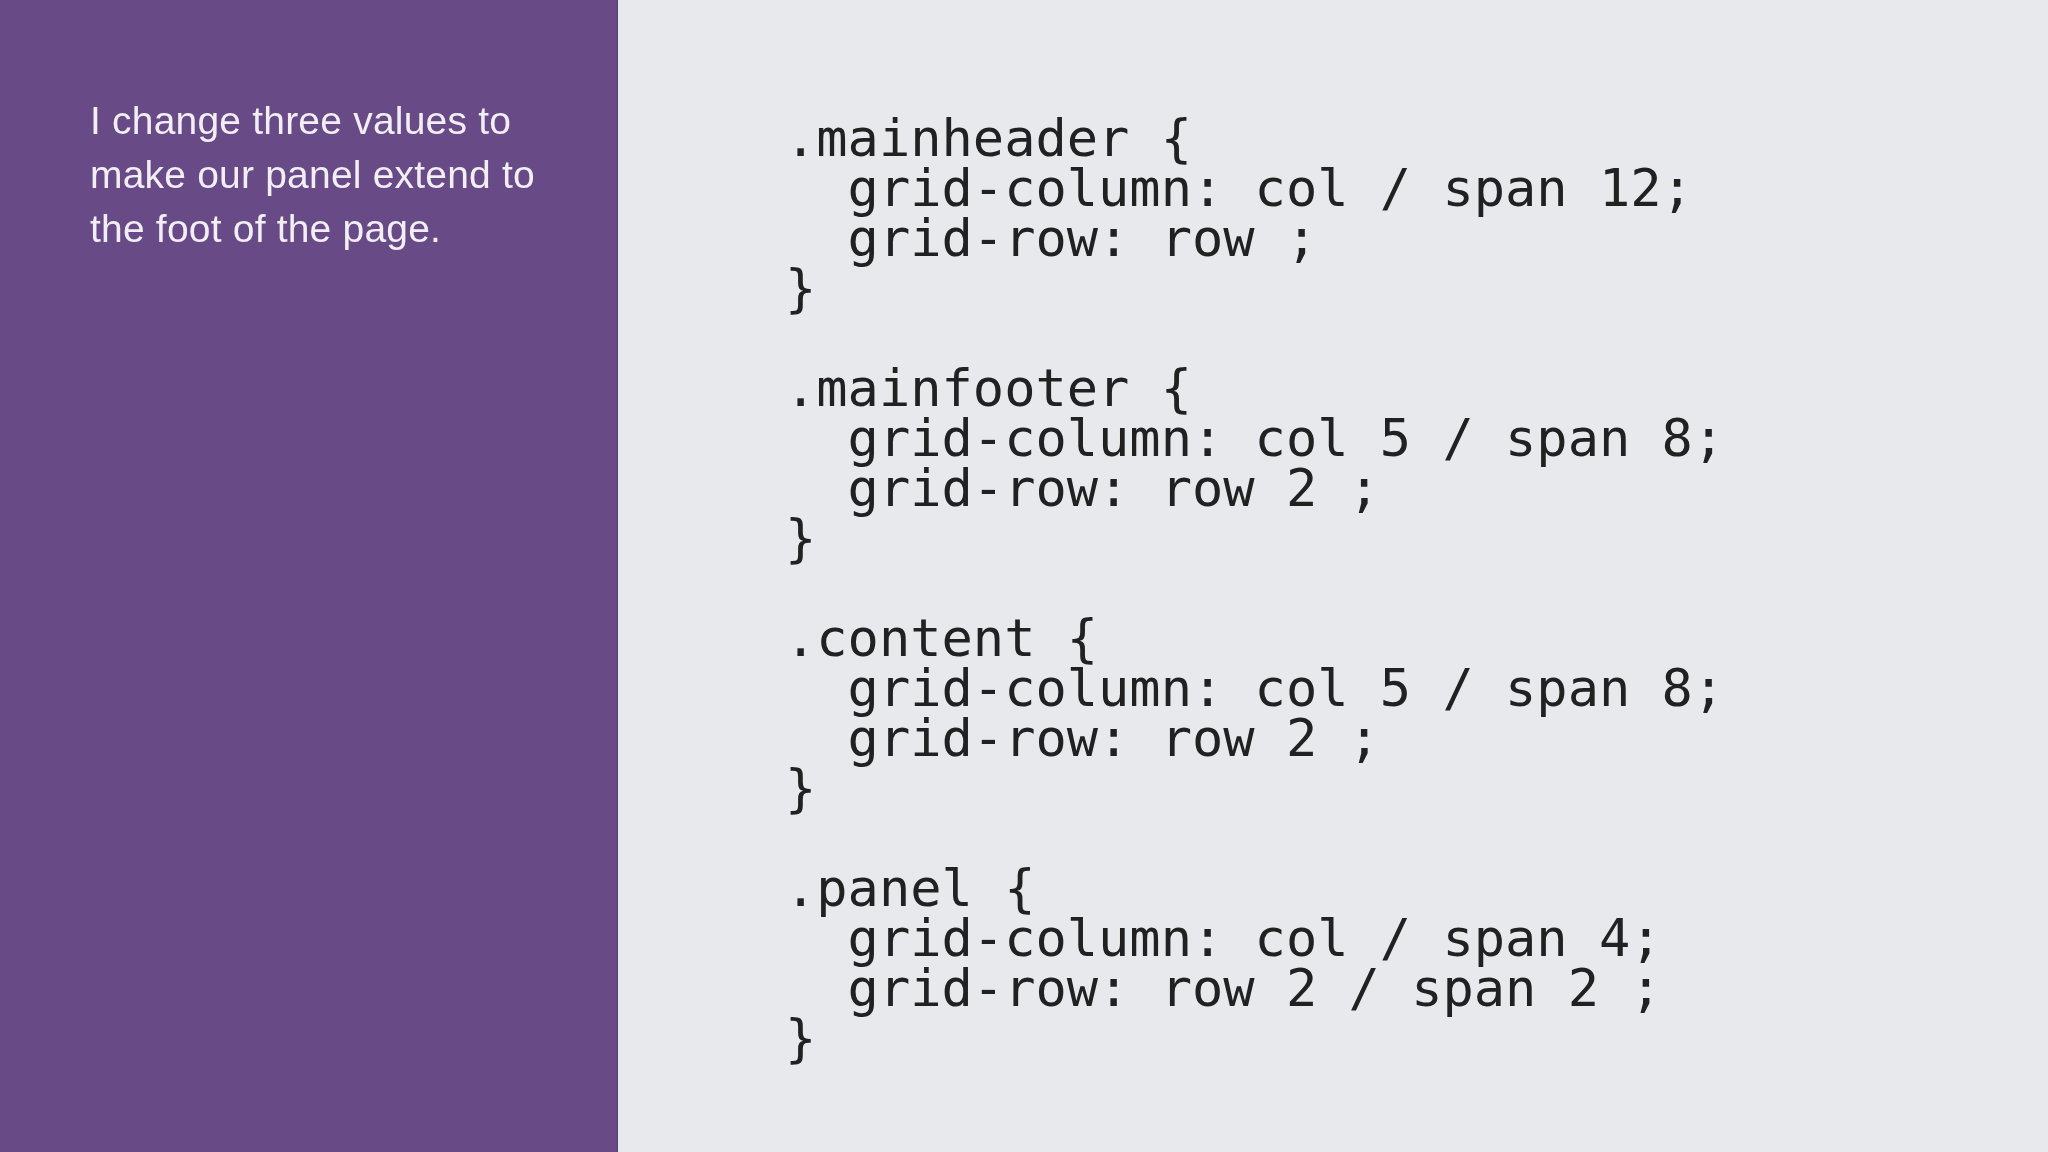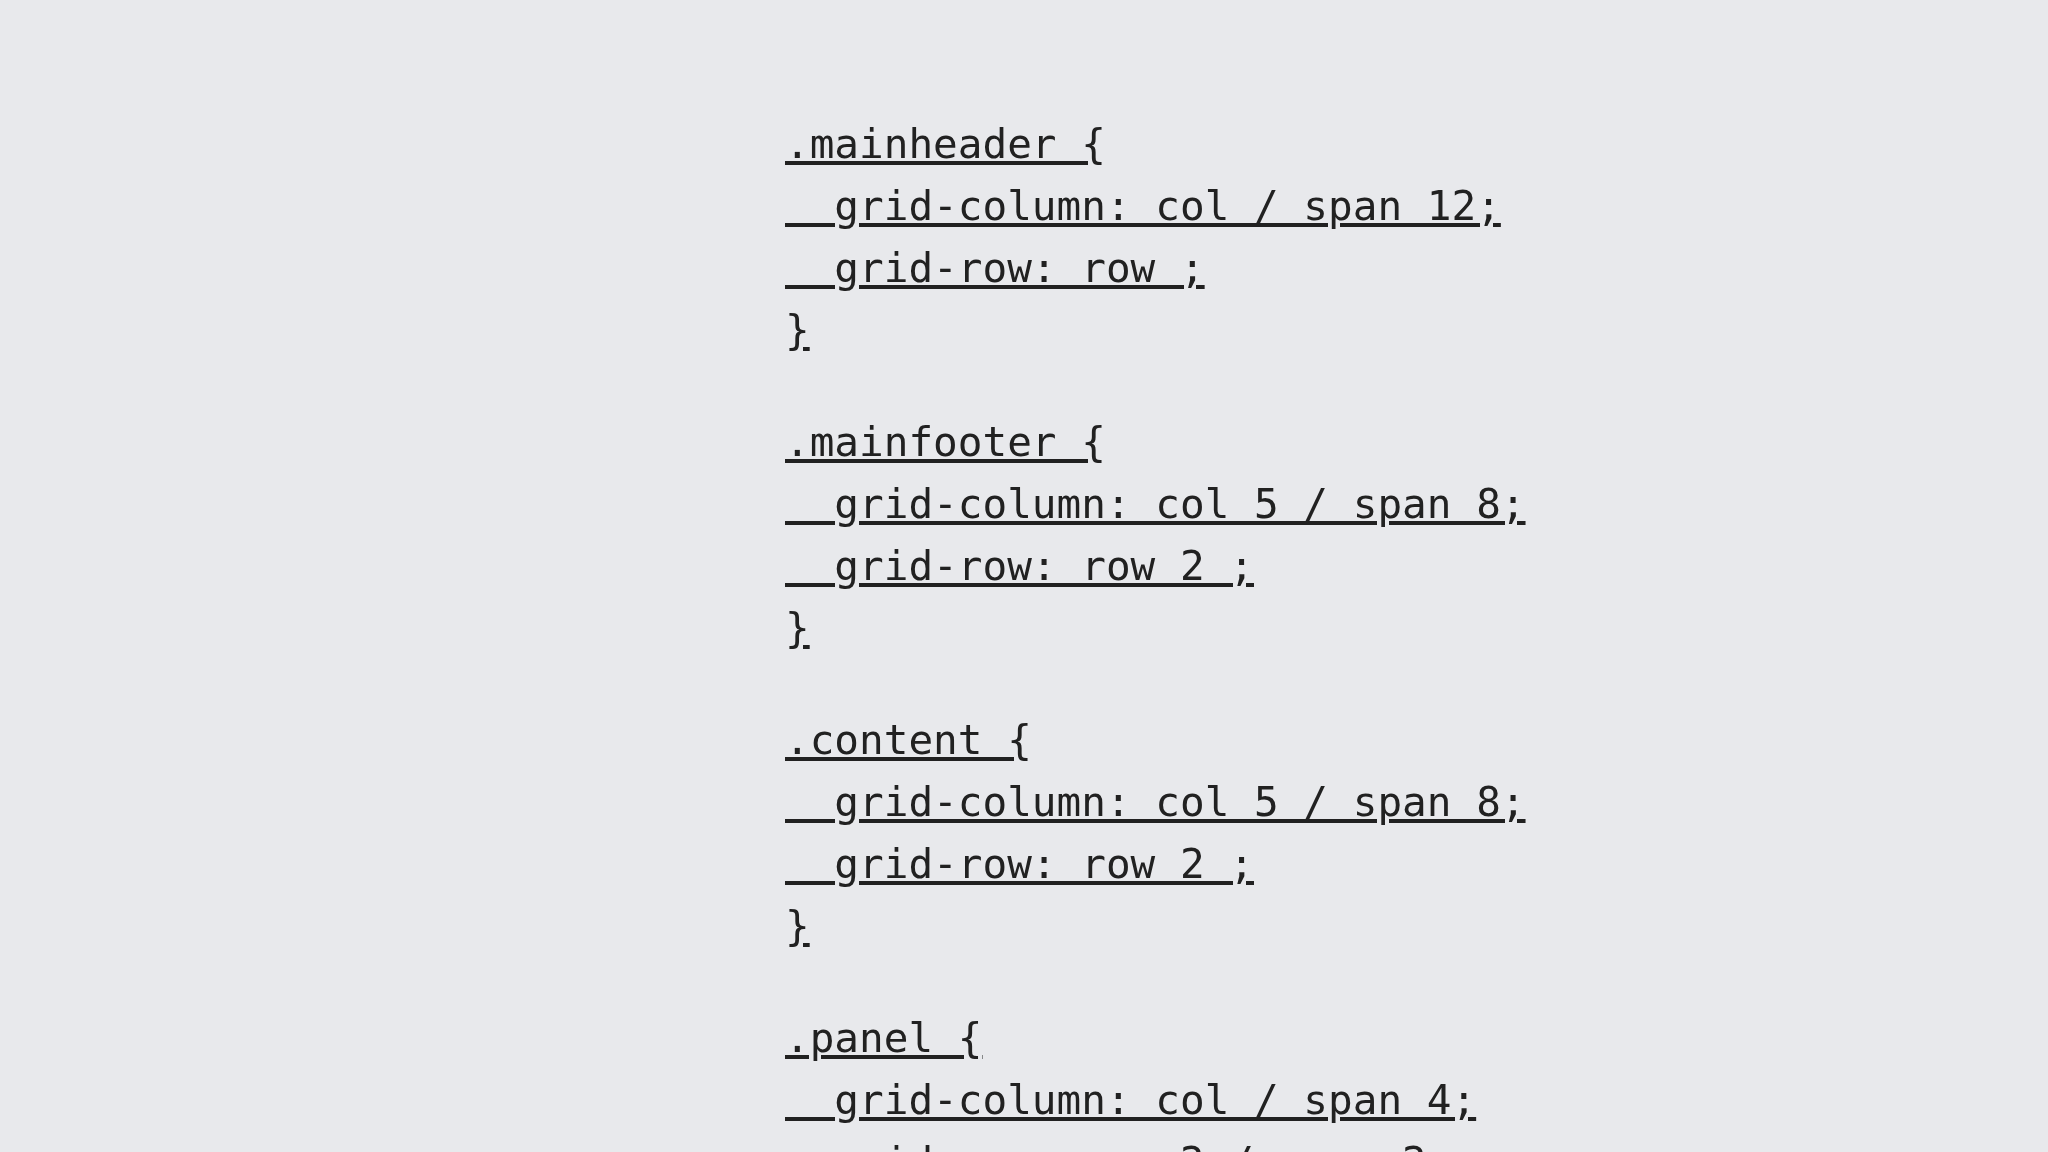"I change three values to" aside.purple-panel { html: none -> <aside> <p>I change three values to make our panel extend to the foot of the page.</p> </aside> }
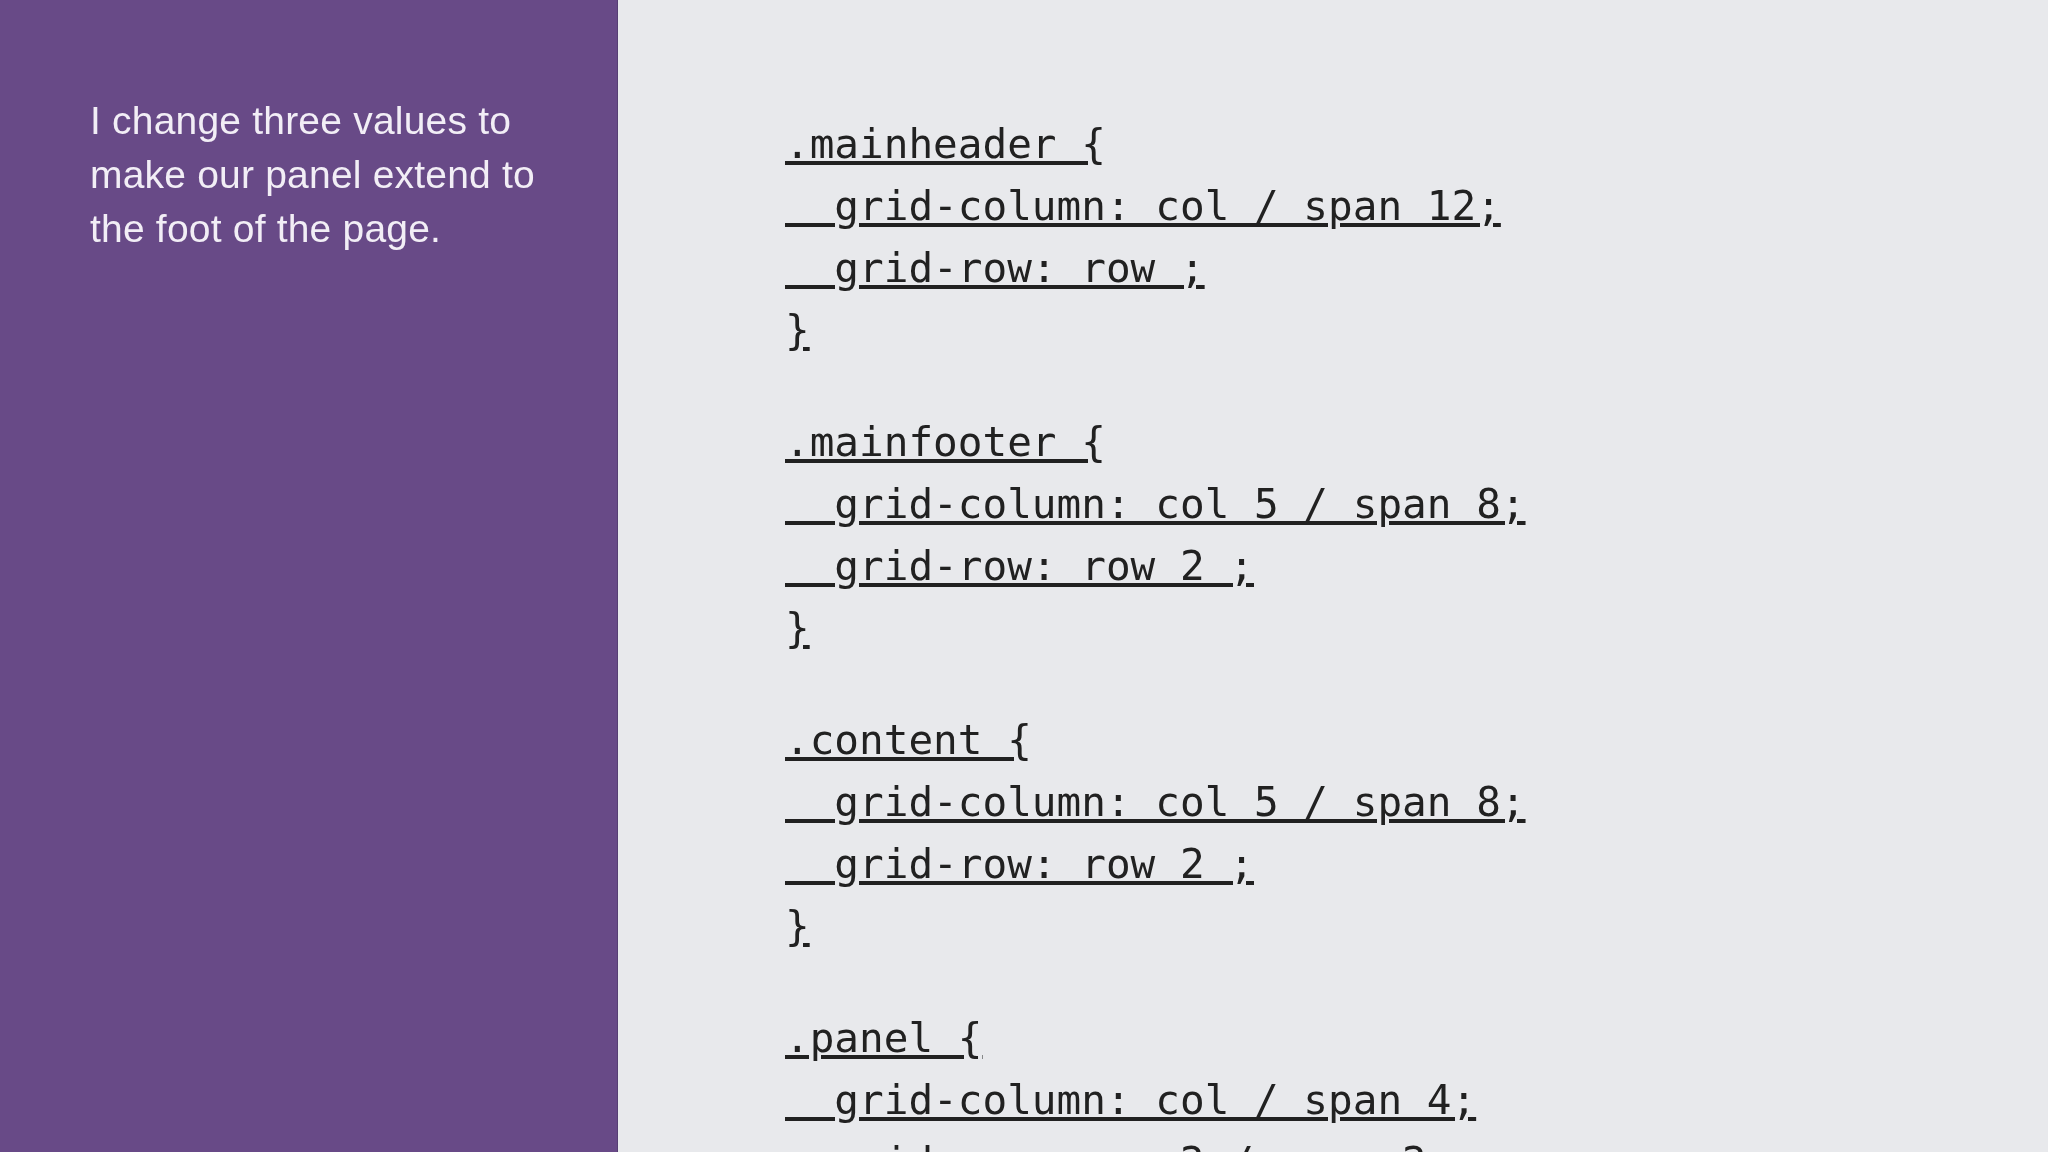".mainheader {" .code-block { font-size: 41px -> 52px; line-height: 62px -> 50px; text-decoration: underline -> none }
